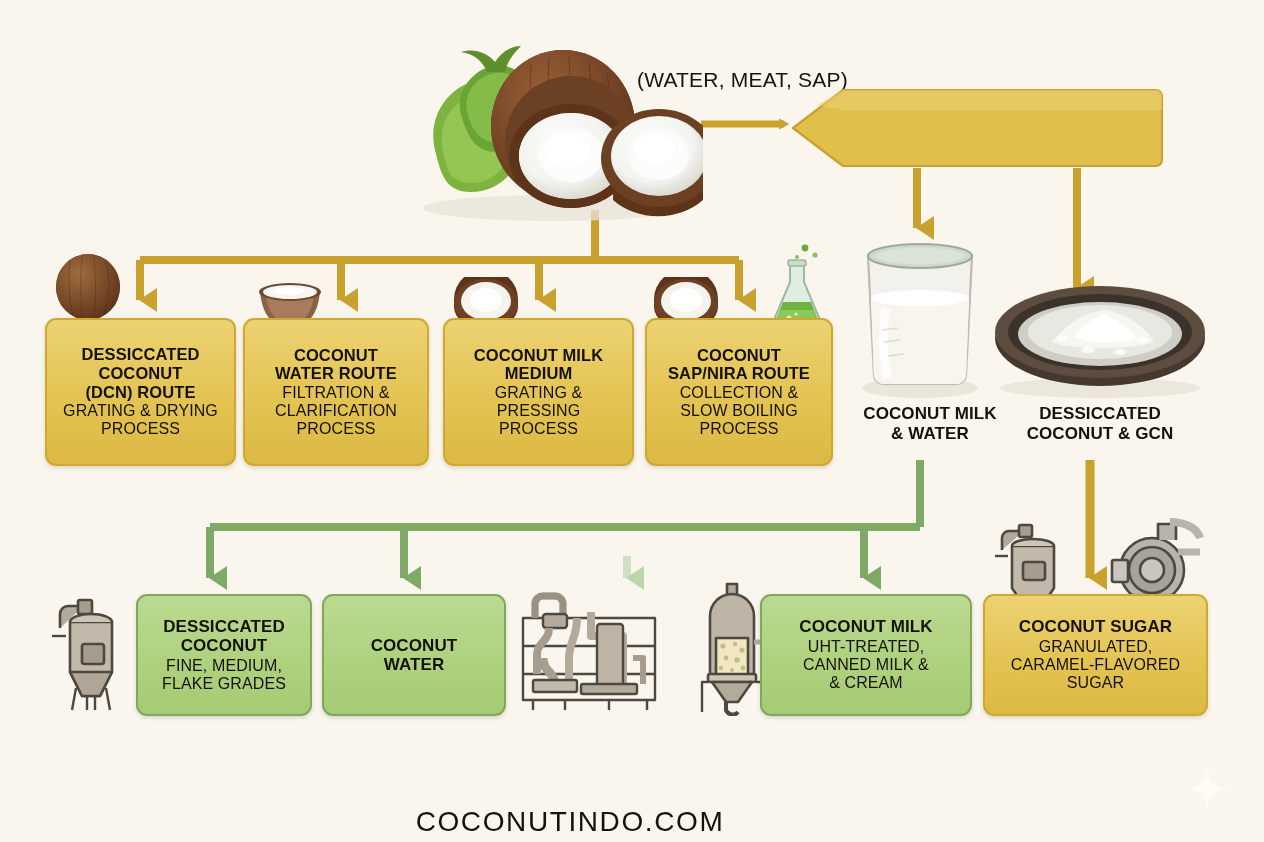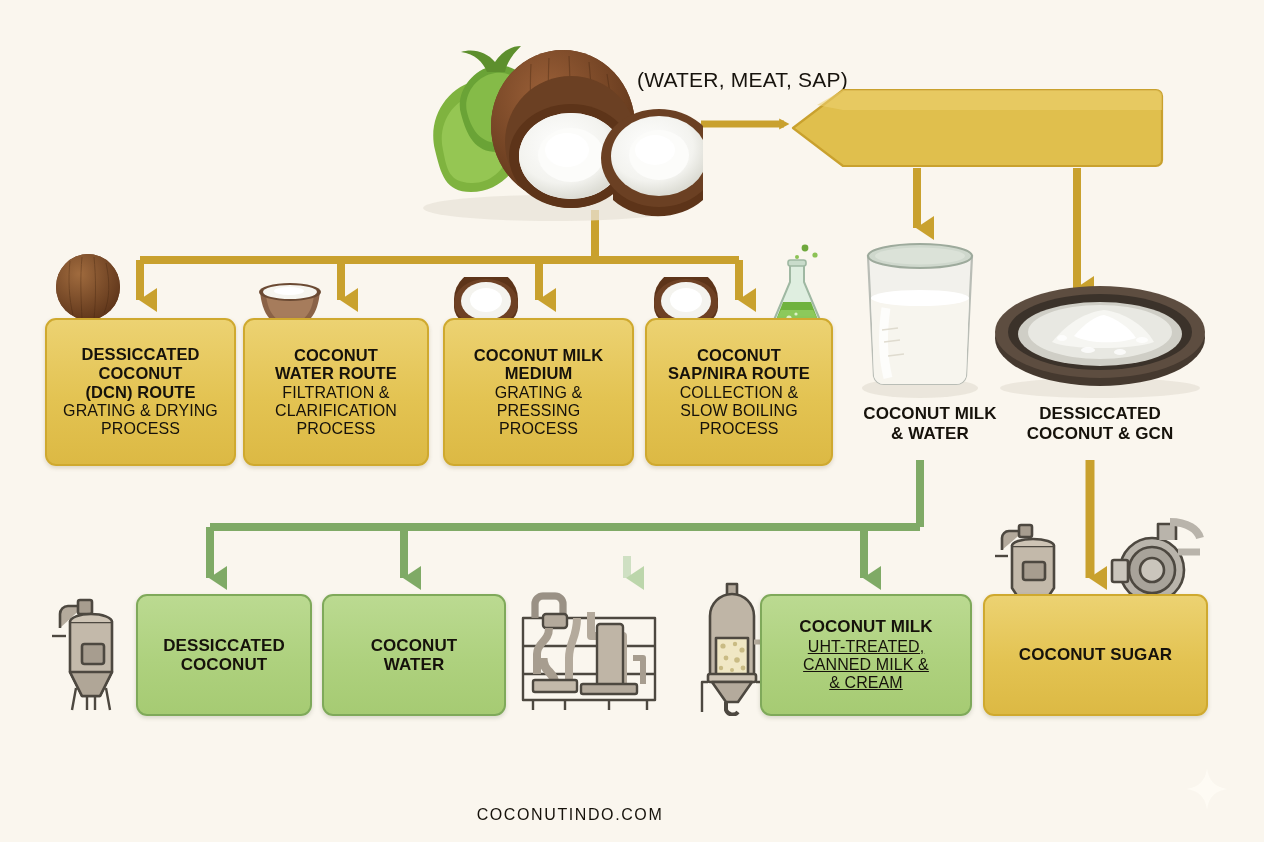"UHT-TREATED," .pbox .d { text-decoration: underline -> none }
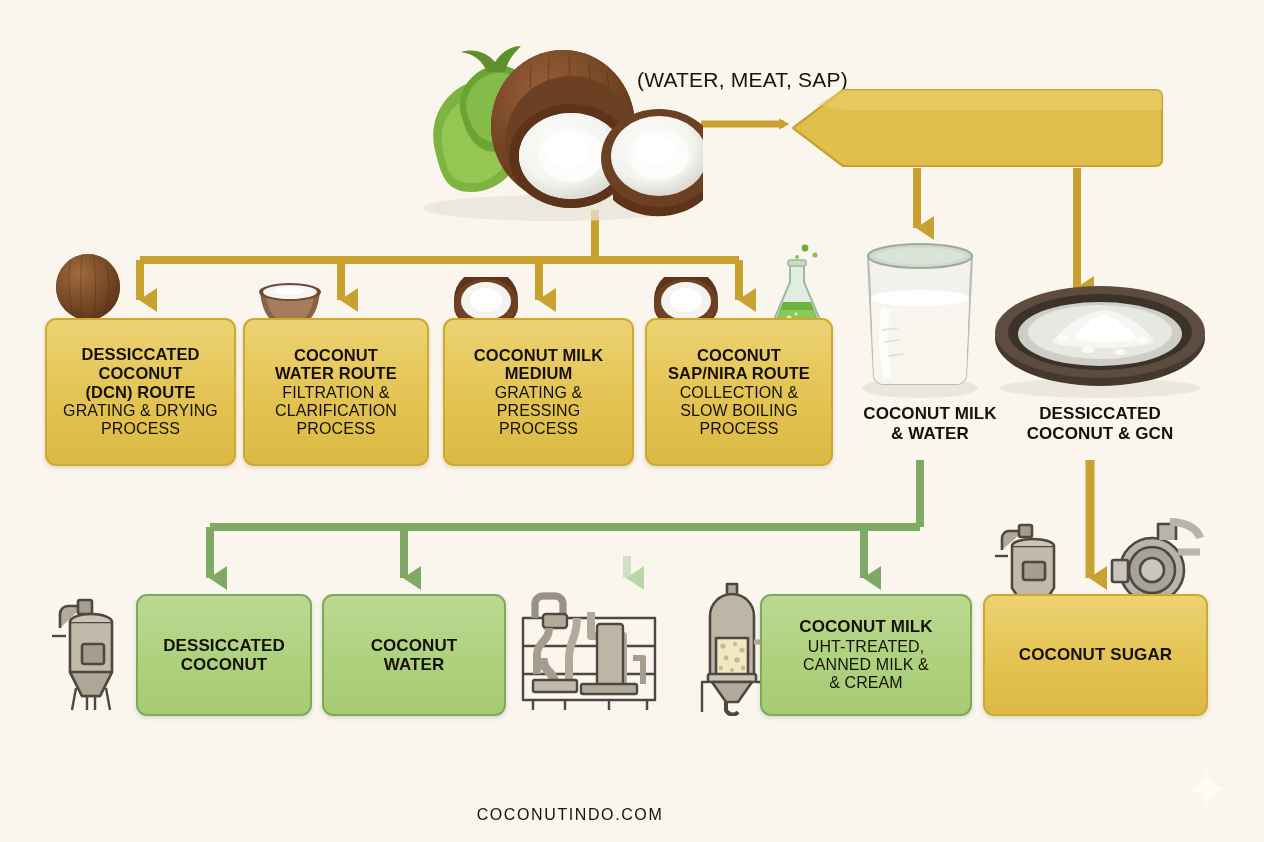"GRANULATED," div.d { html: none -> <div> <span>GRANULATED,</span><br> <span>CARAMEL-FLAVORED</span><br> <span>SUGAR</span> </div> }
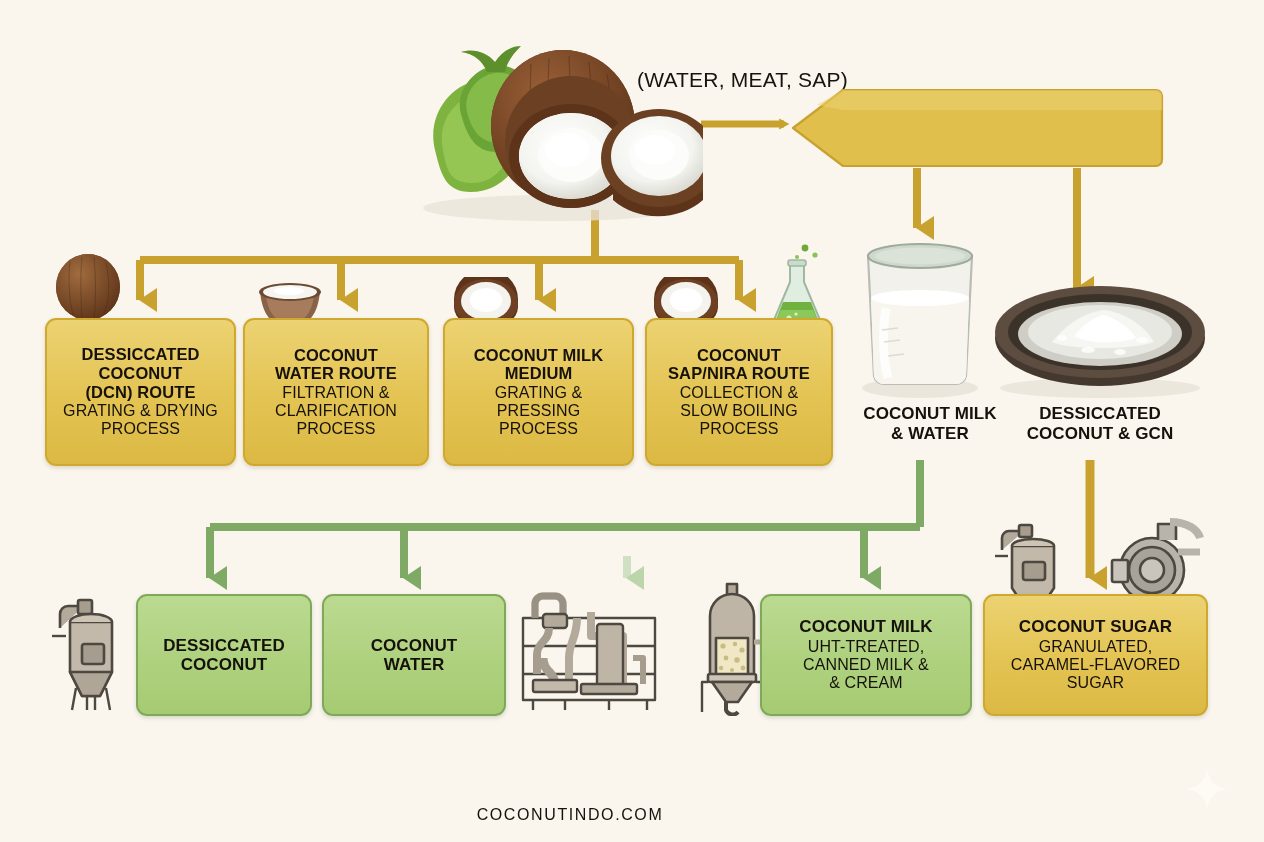"FINE, MEDIUM," div.d { html: none -> <div> <span>FINE, MEDIUM,</span><br> <span>FLAKE GRADES</span> </div> }
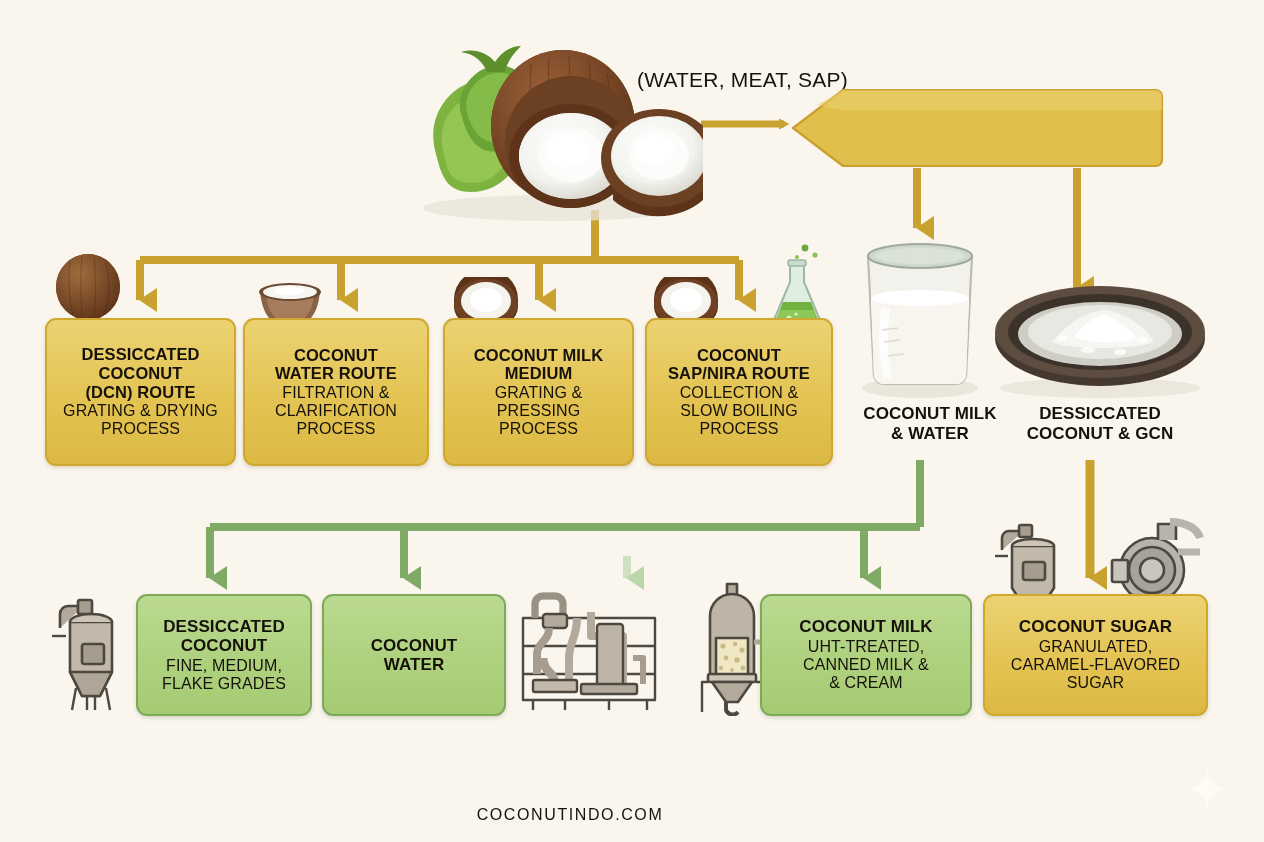"COCONUTINDO.COM" .footer { font-size: 16px -> 28px }
